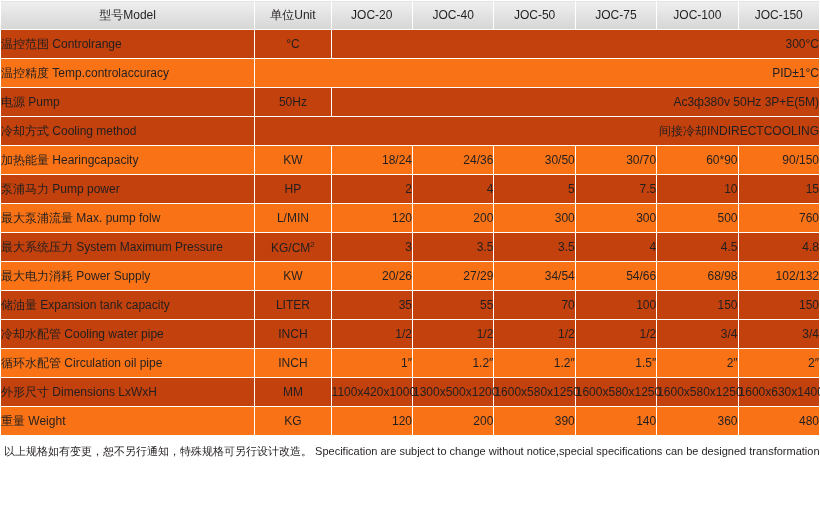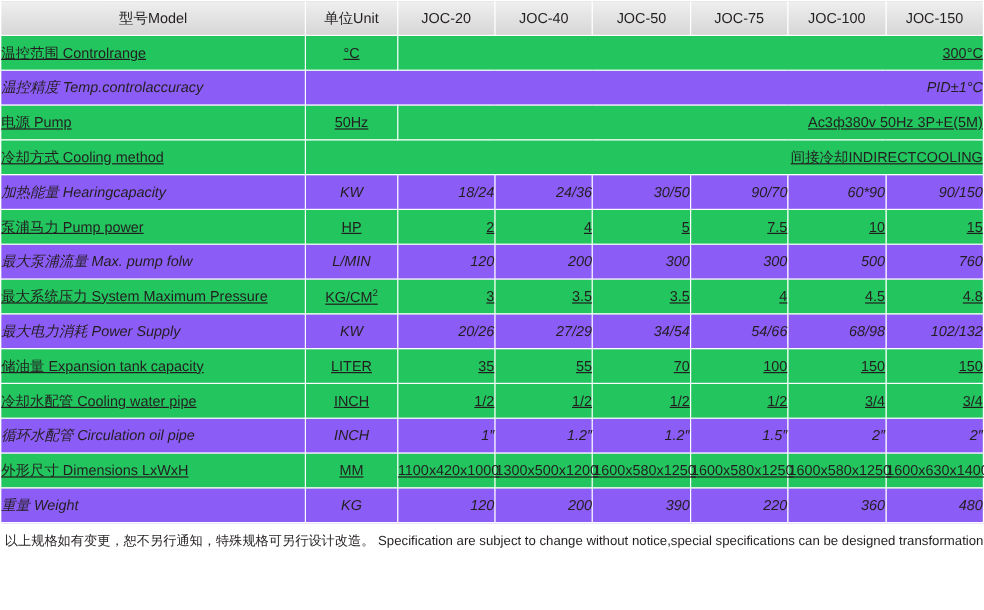"温控范围 Controlrange" tbody tr.odd td { background: #22c55e -> #c2410c; text-decoration: underline -> none }
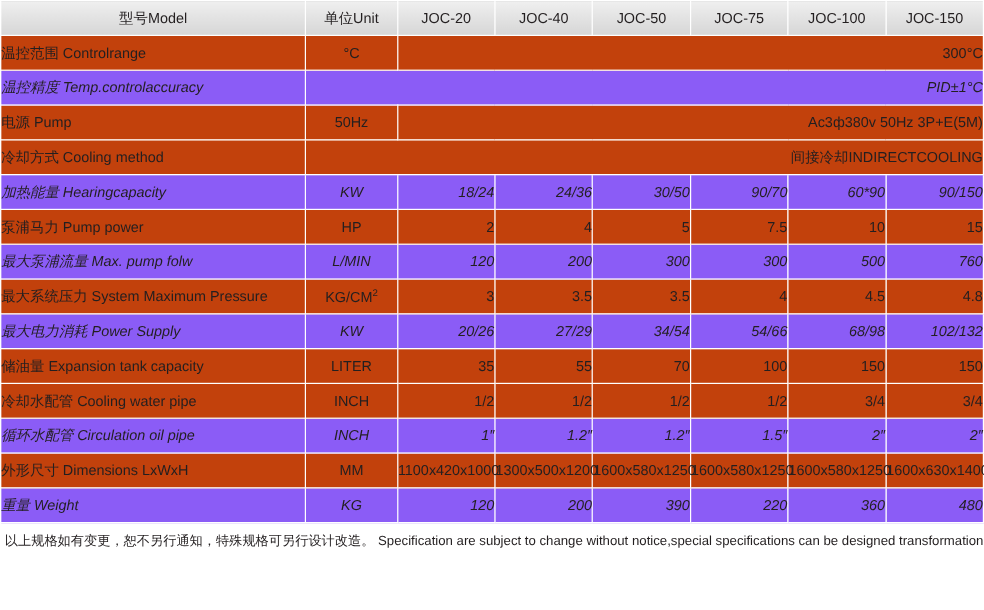"温控精度 Temp.controlaccuracy" tbody tr.even td { background: #8b5cf6 -> #f97316; font-style: italic -> none }
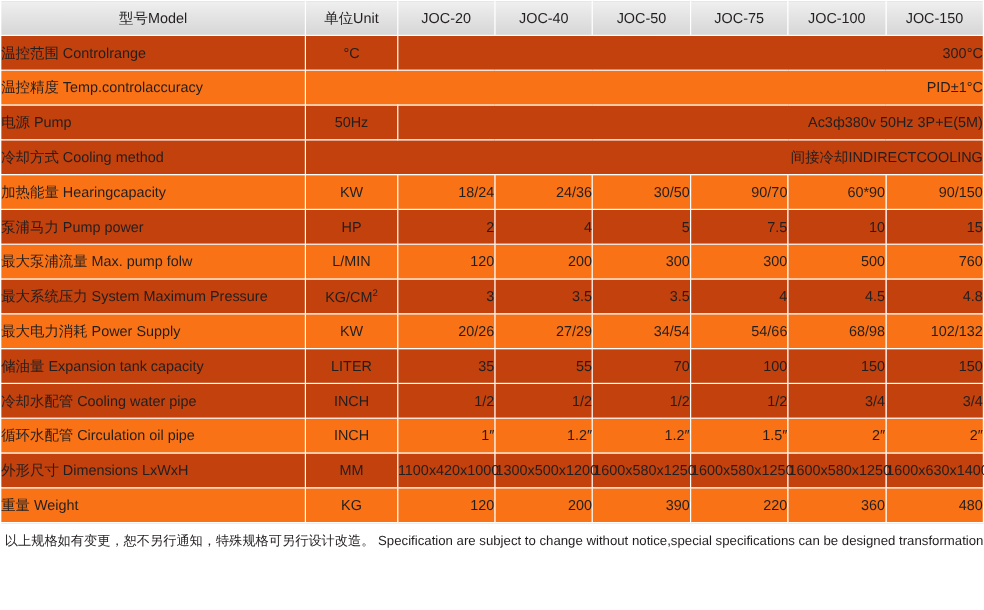"90/70" td.data-cell { text: 90/70 -> 30/70 }
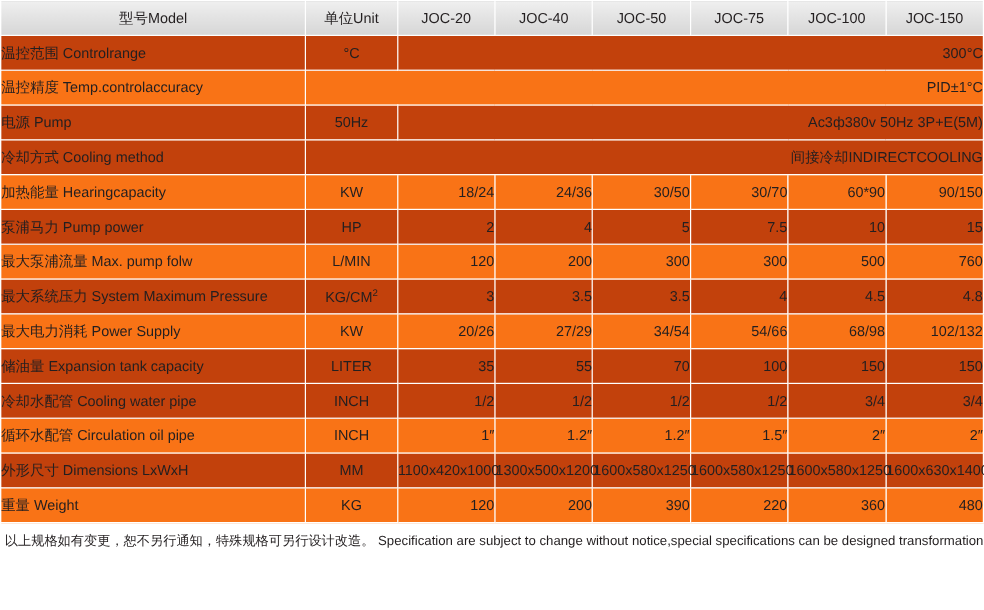"220" td.data-cell { text: 220 -> 140 }
